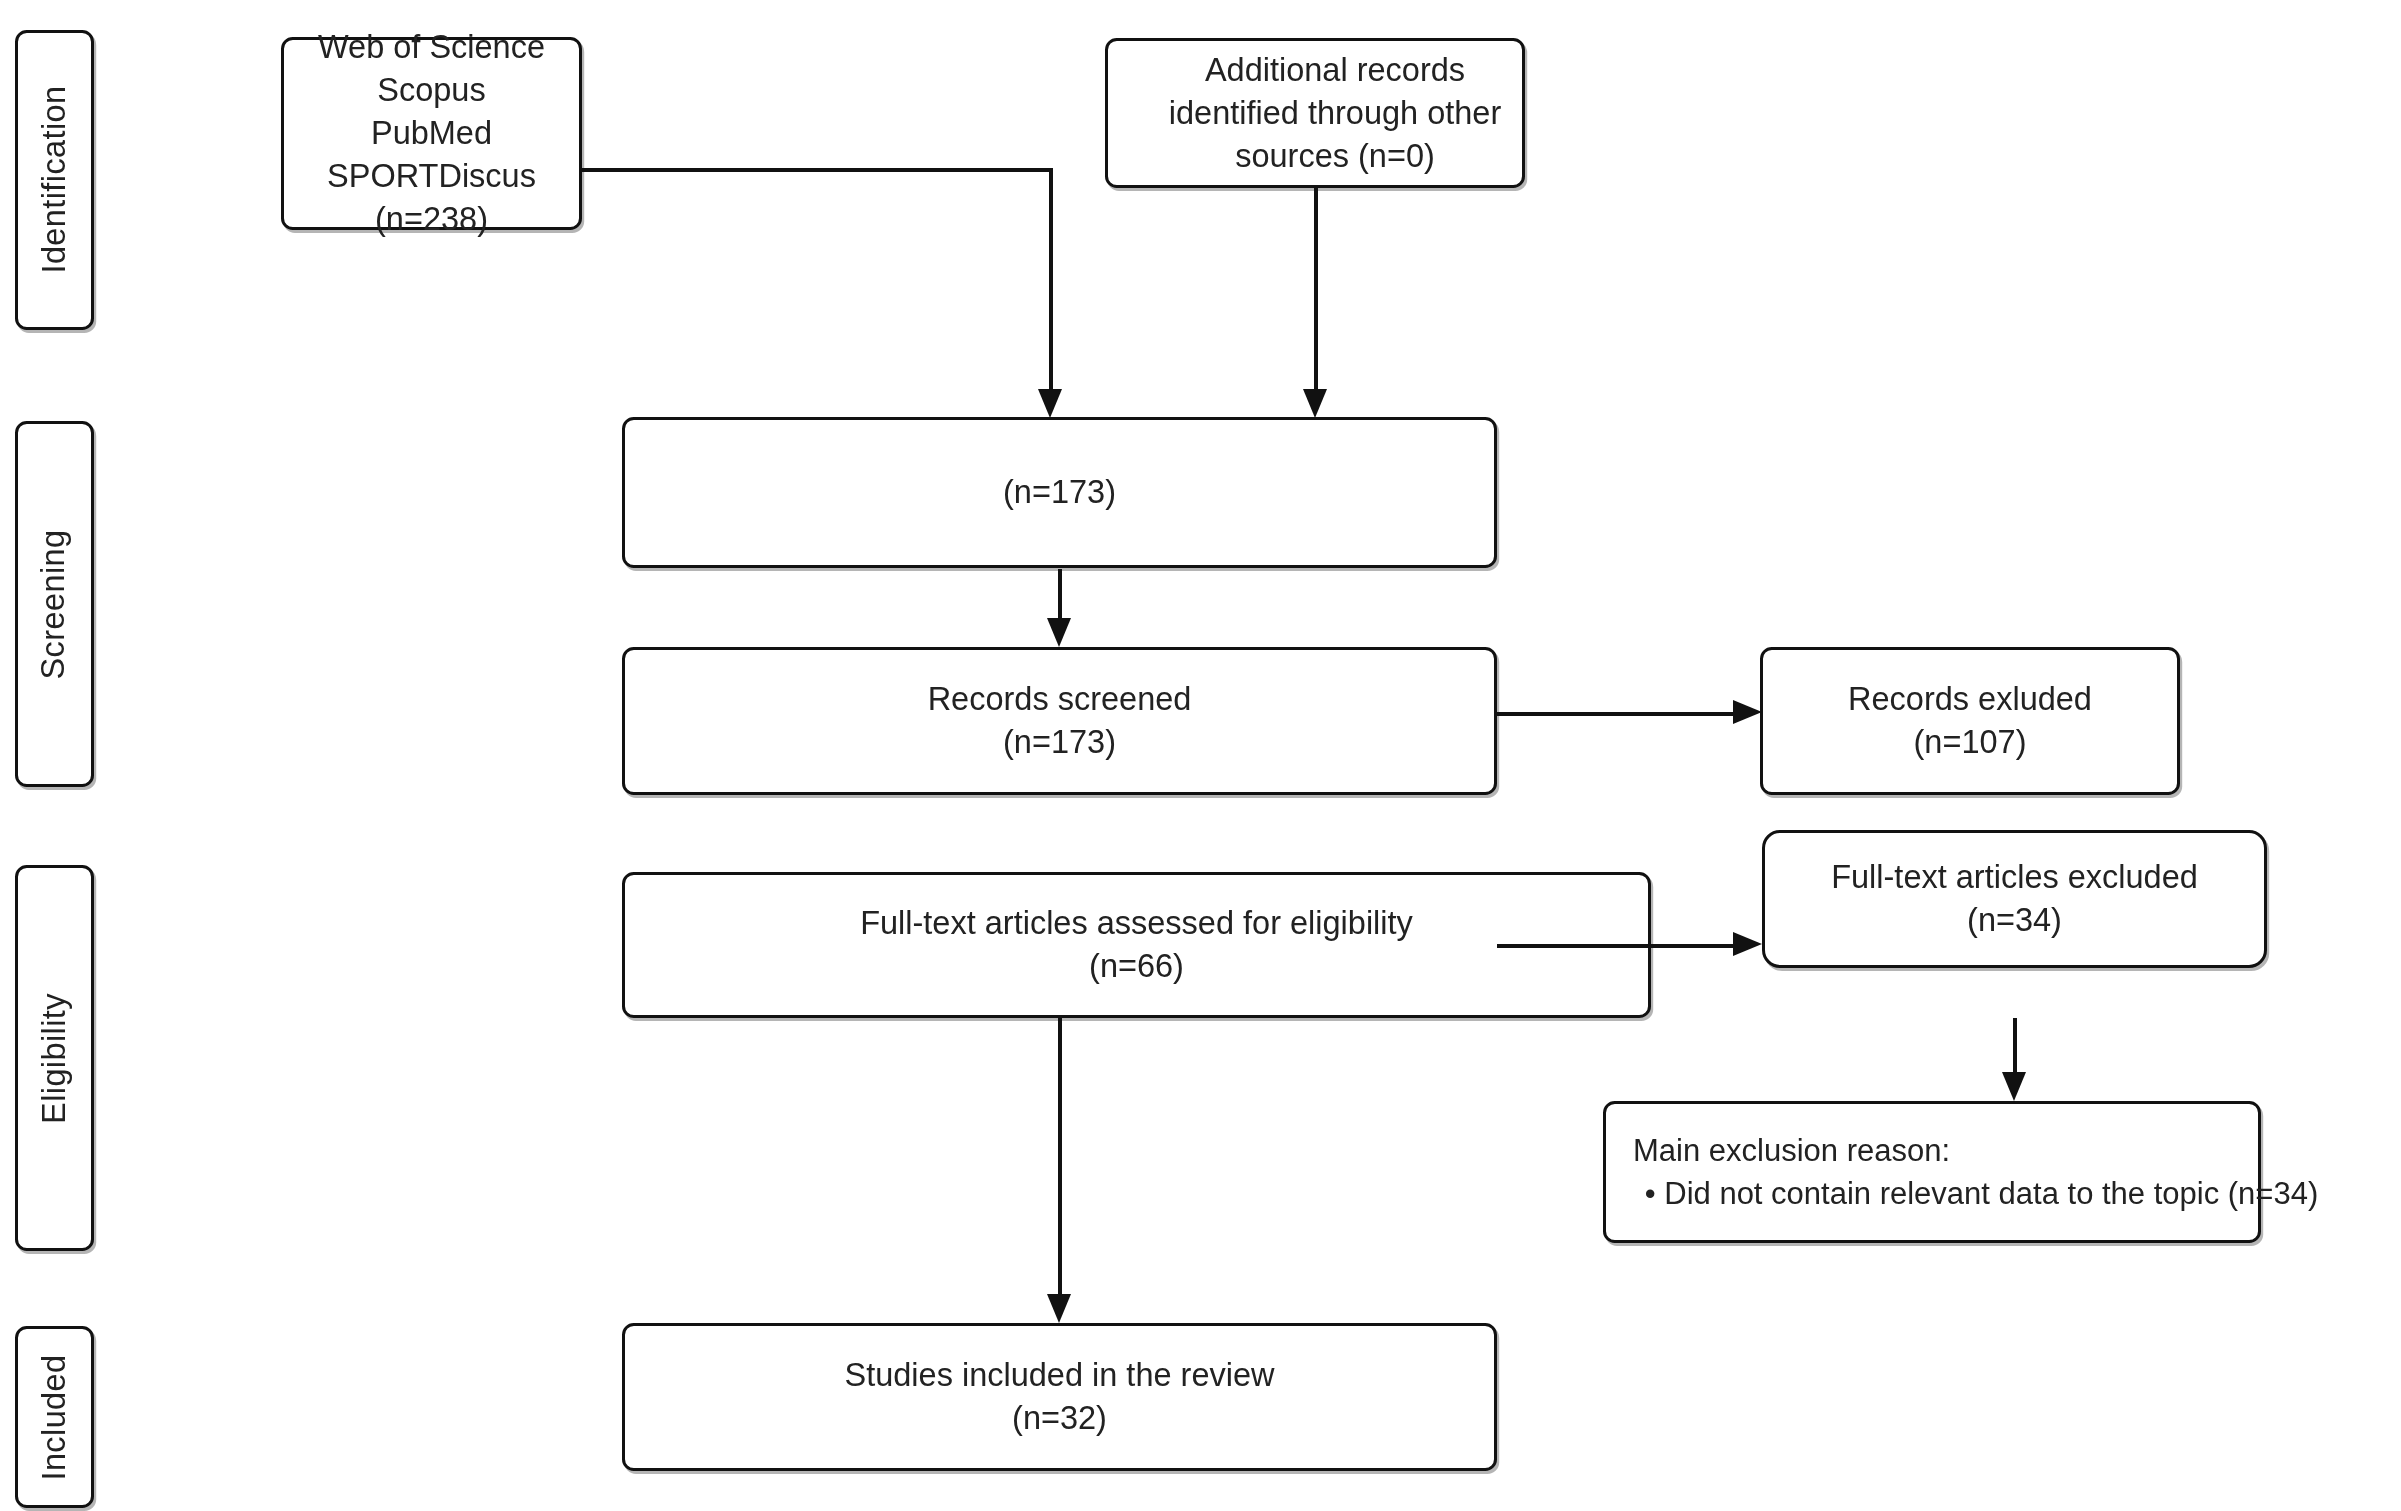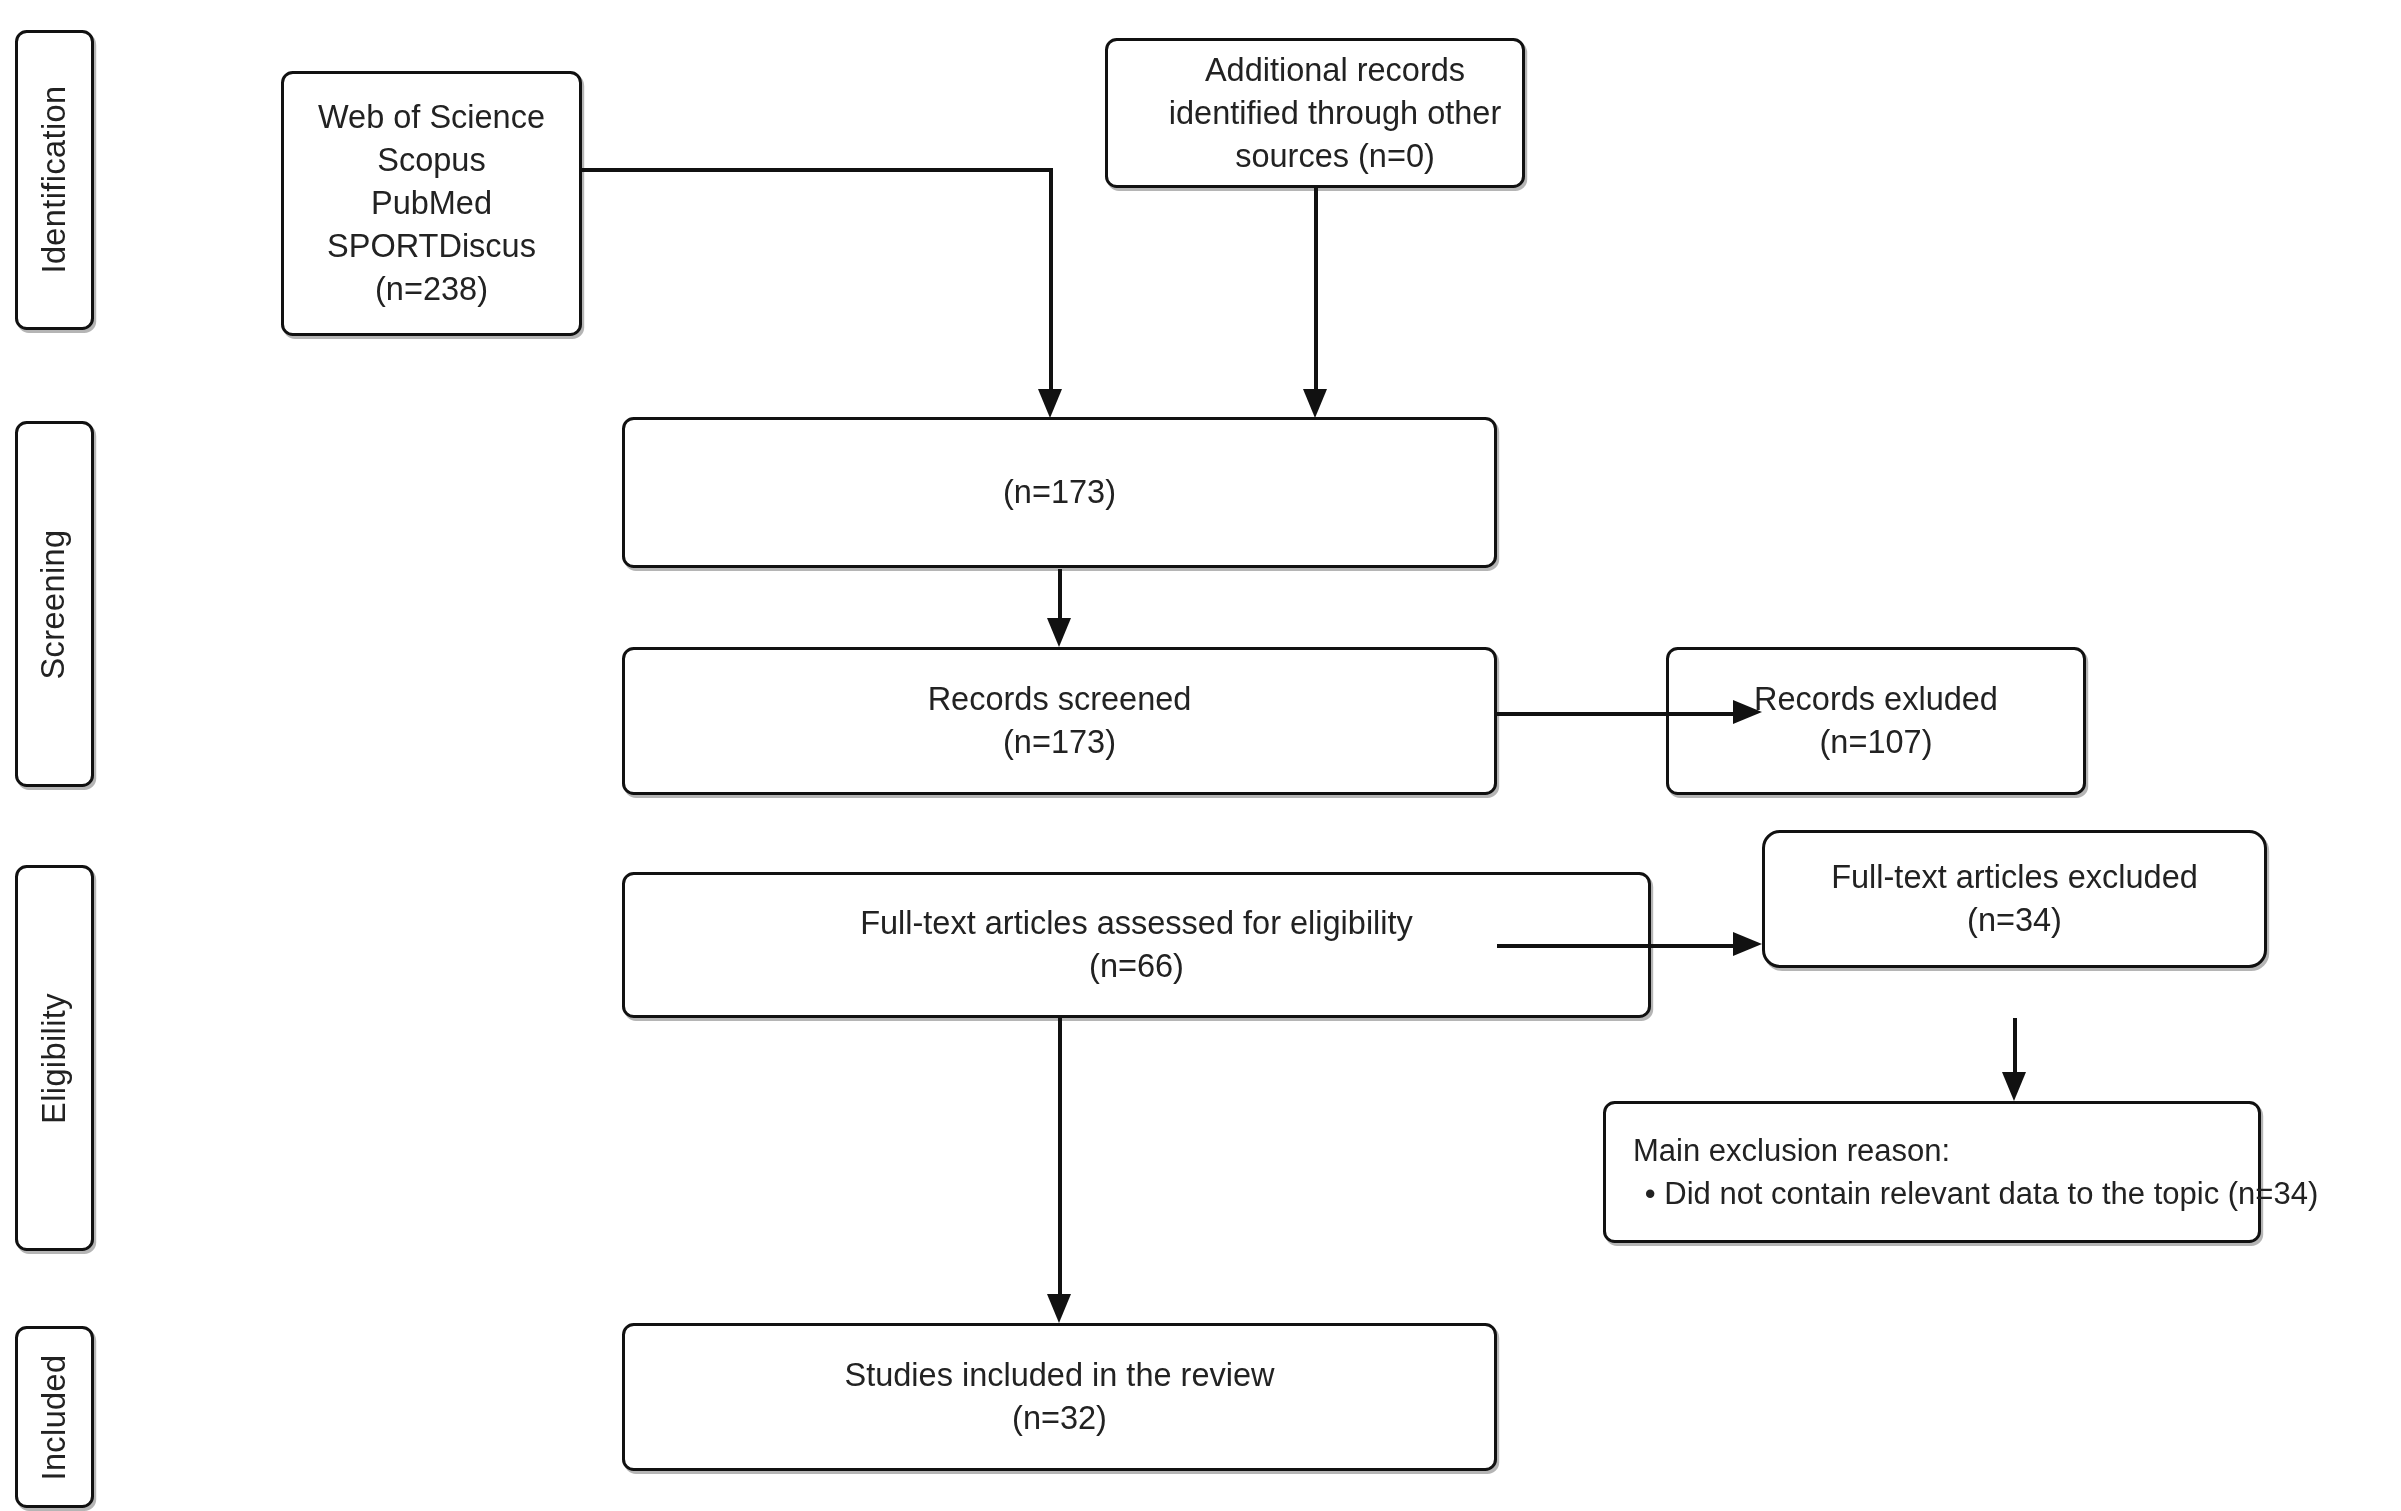"Web of Science" #box-sources { height: 265px -> 193px; margin-top: 34px -> none }
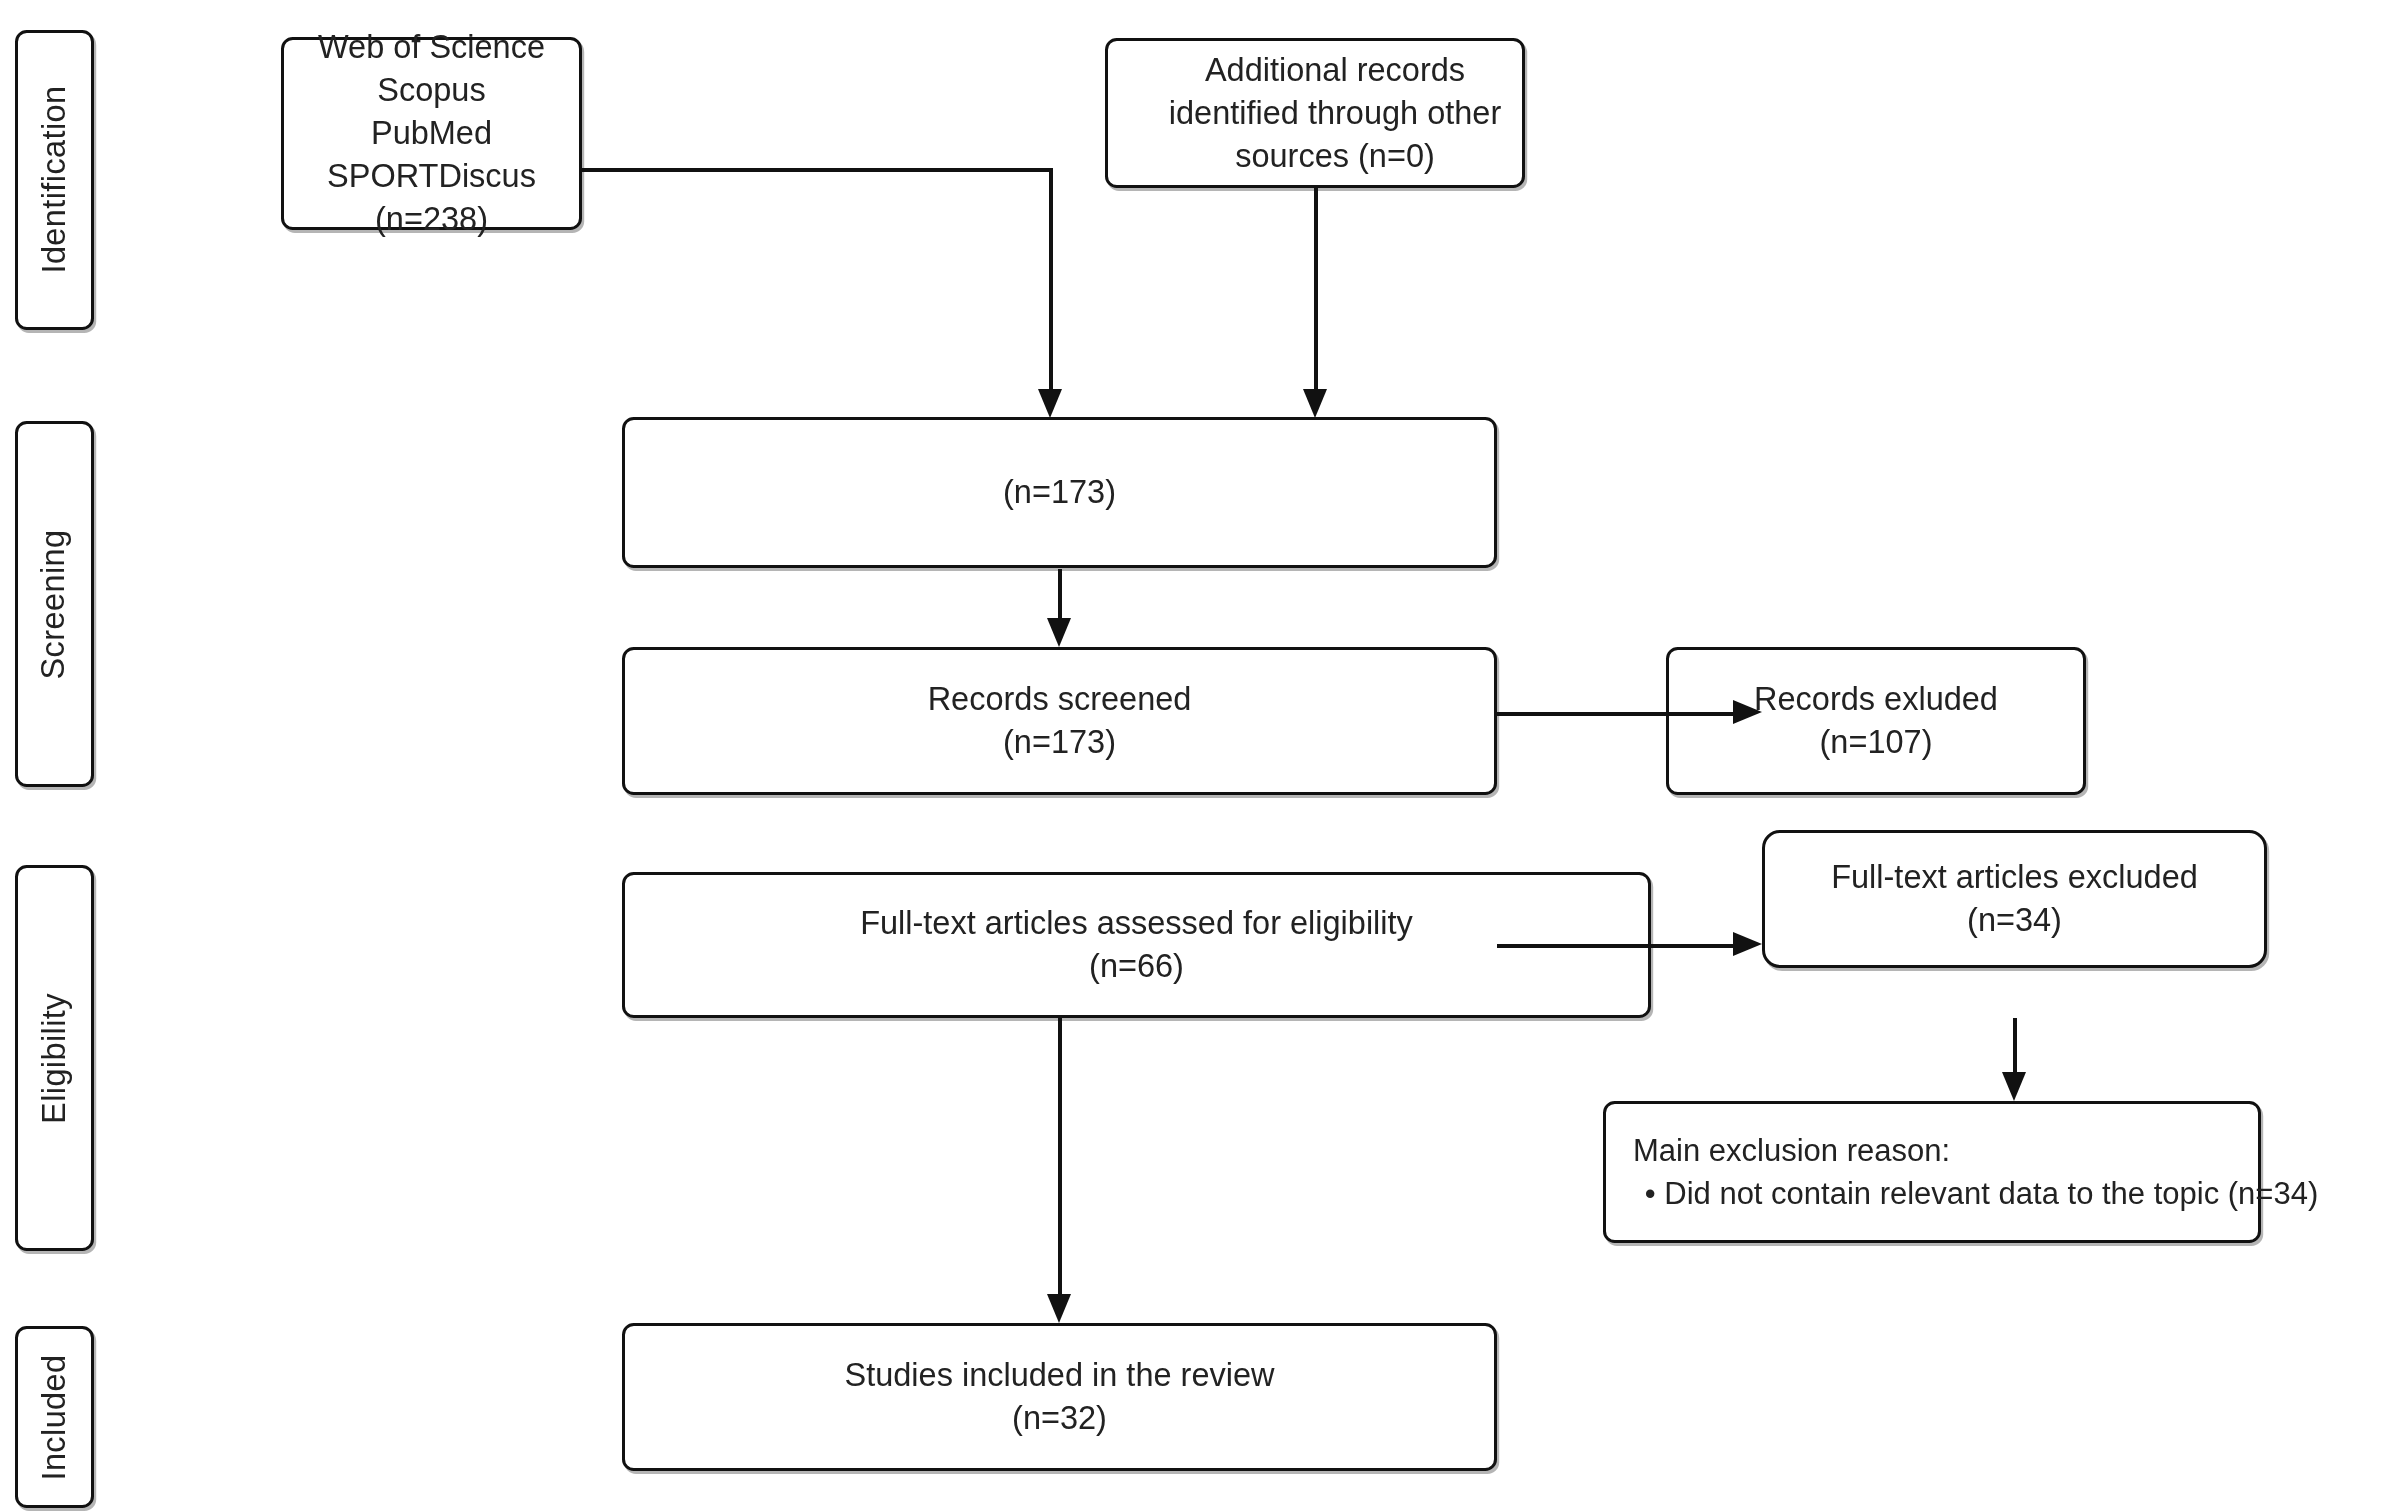"Records exluded" #box-records-excluded { left: 1666px -> 1760px }
